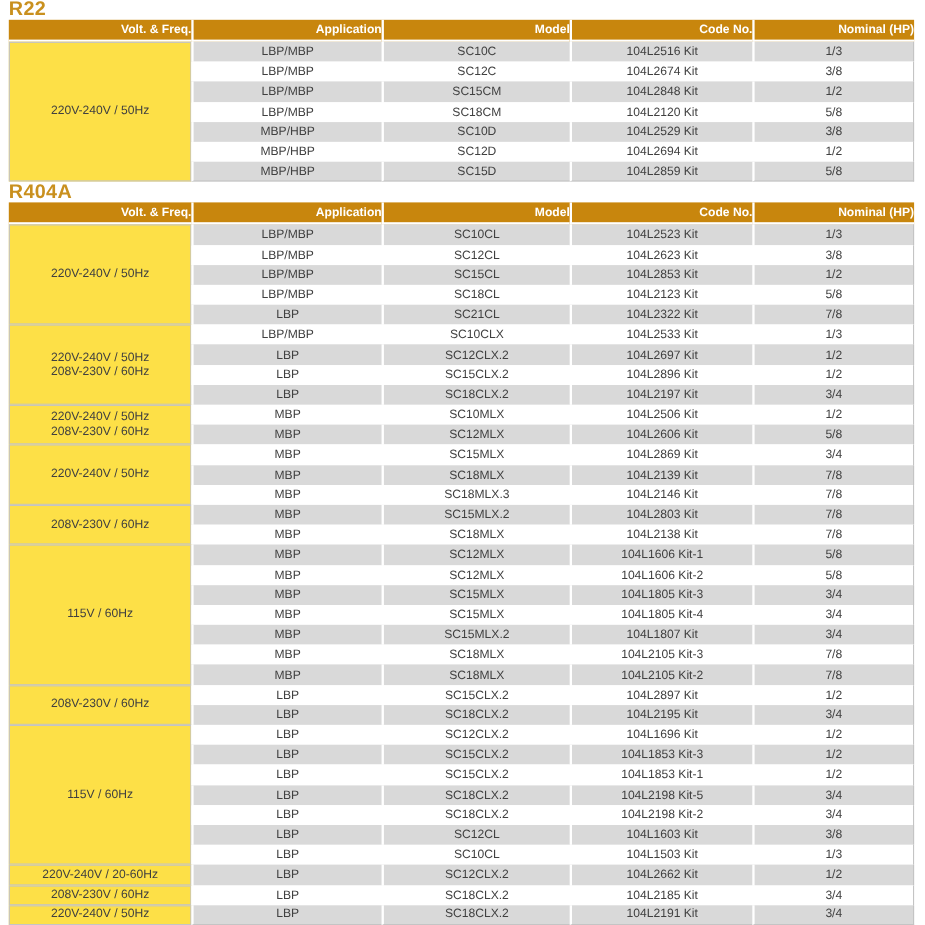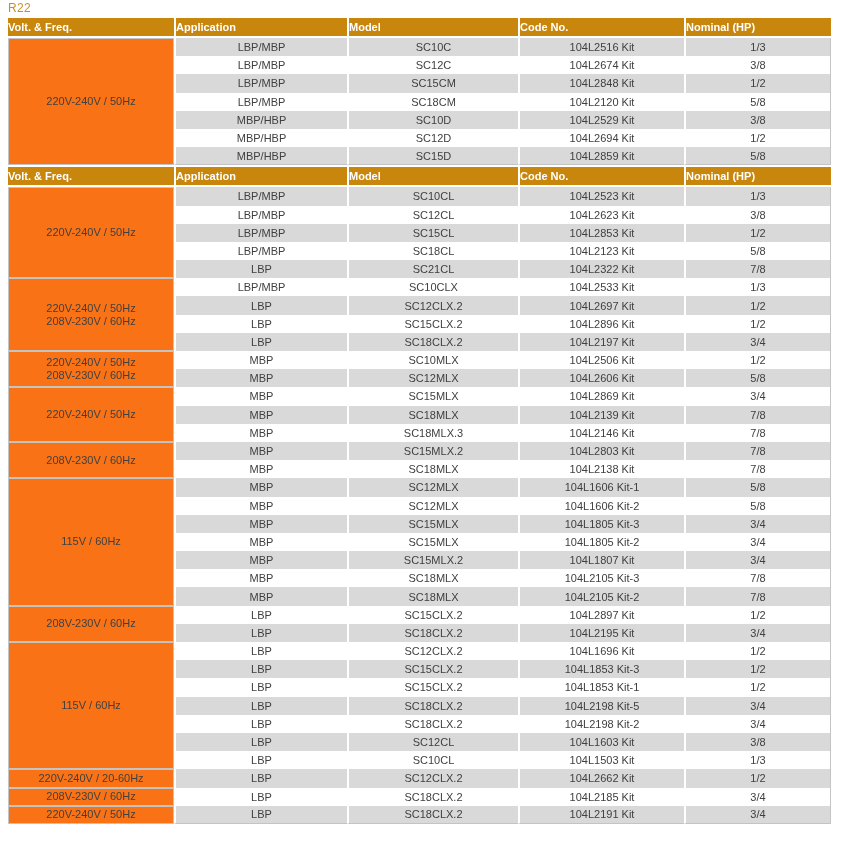"R22" .tbl-title { font-size: 12px -> 18px; font-weight: none -> bold }
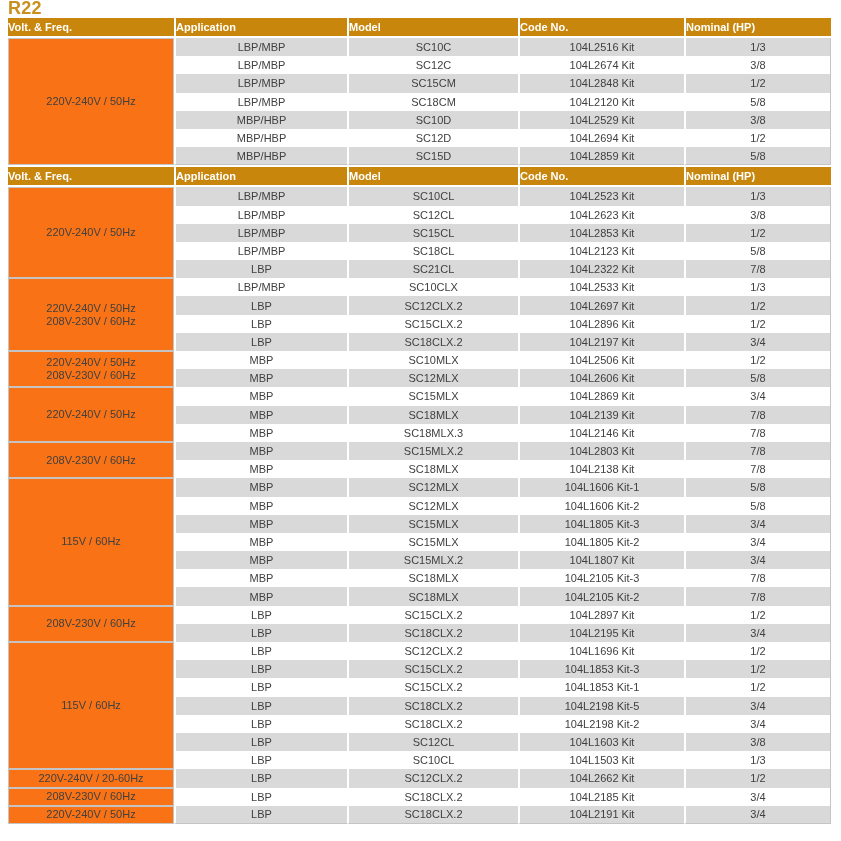"Volt. & Freq." table.data-table th { text-align: left -> right }
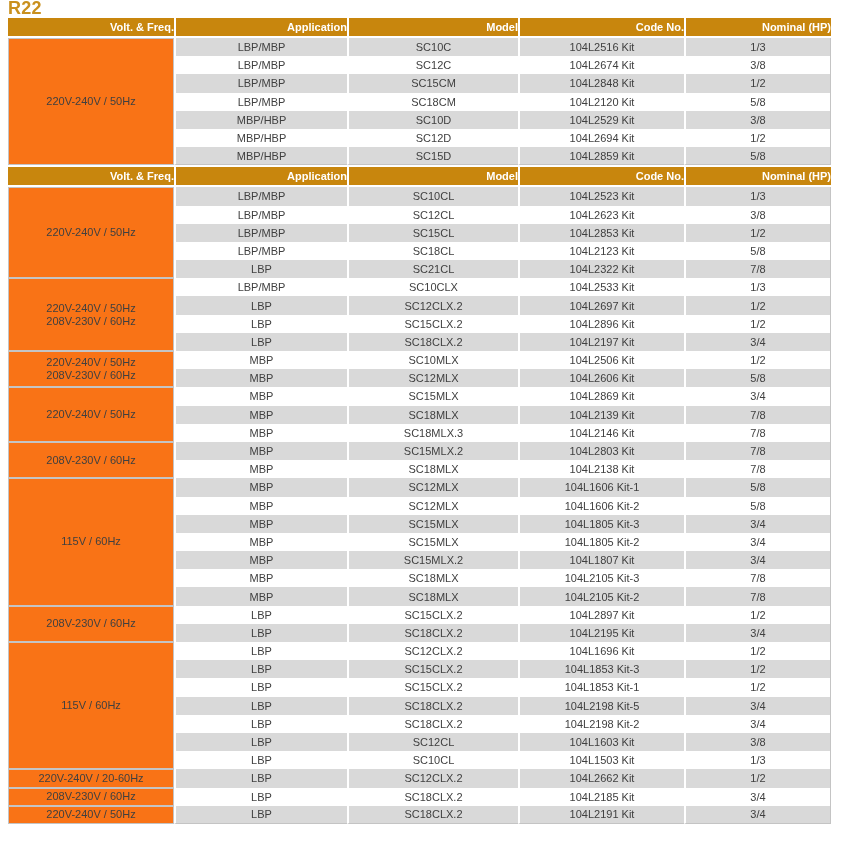"220V-240V / 50Hz" table.data-table td.volt { background: #f97316 -> #fde047 }
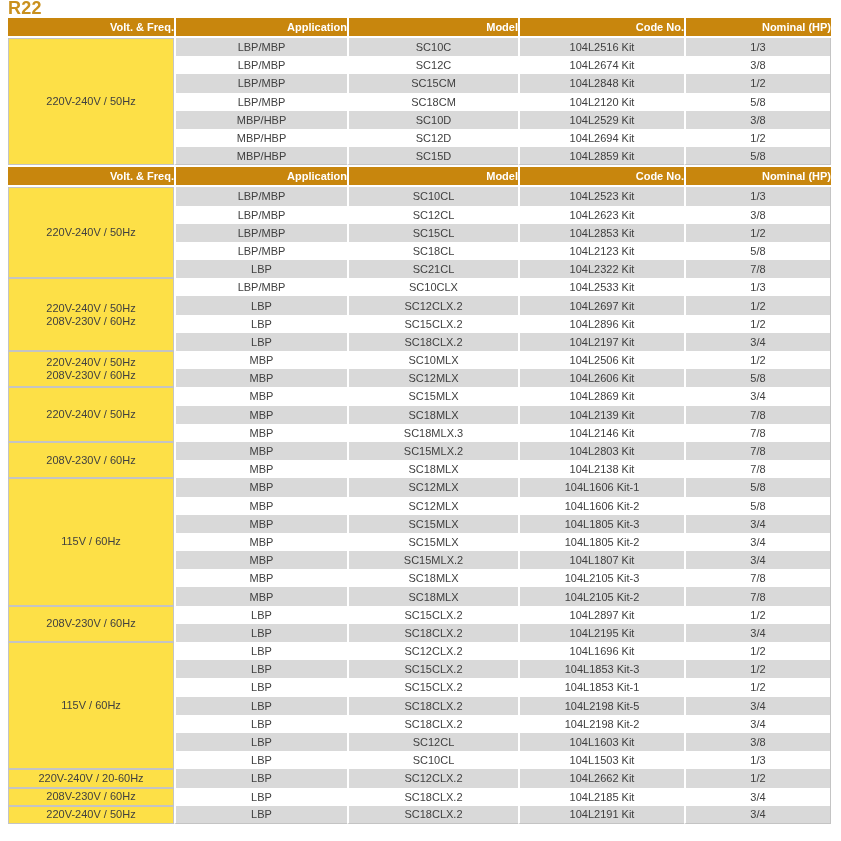"R404A" div.tbl-title { html: none -> <div>R404A</div> }
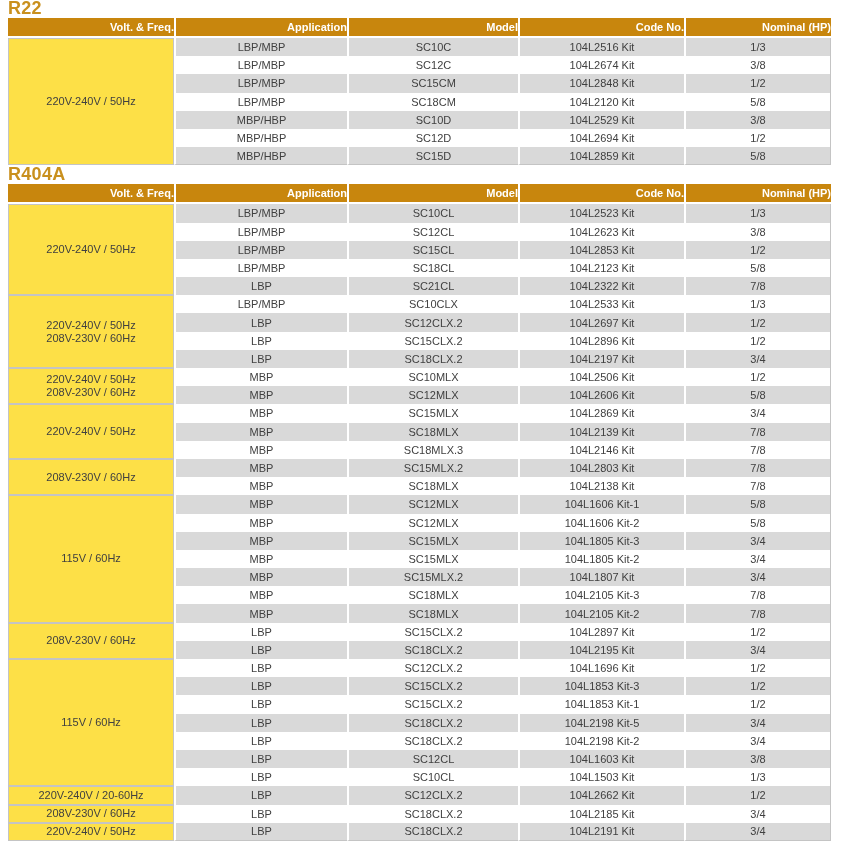"104L1805 Kit-2" td.cell { text: Kit-2 -> Kit-4 }
